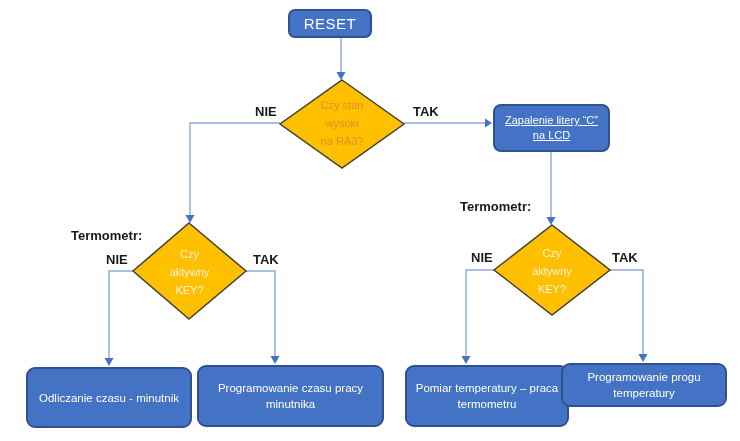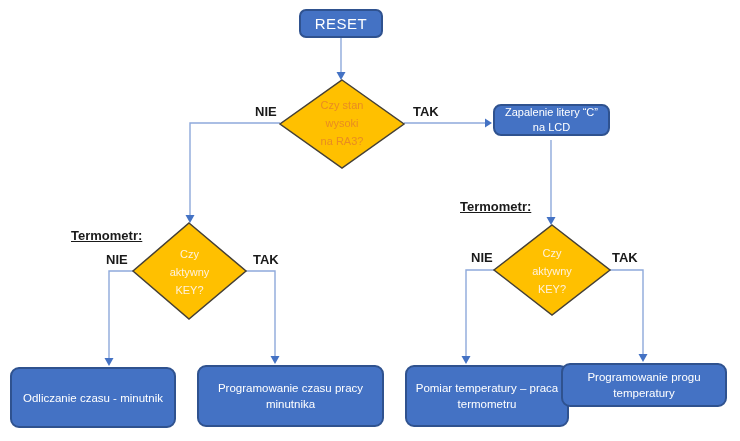"RESET" div.process { left: 299px -> 288px }
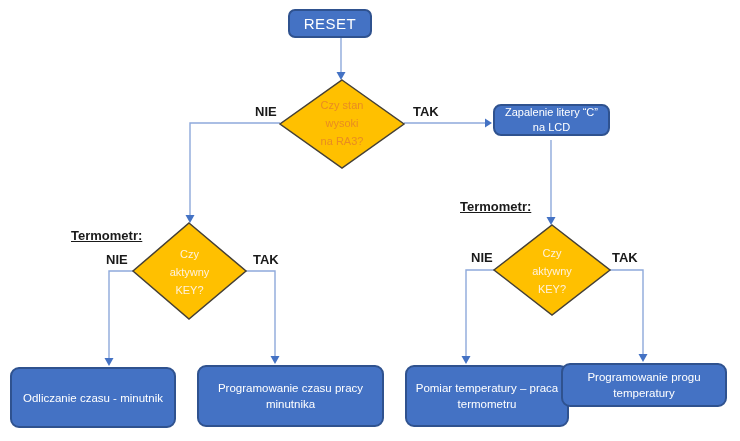"Zapalenie litery “C”" div.process { height: 32px -> 48px; text-decoration: none -> underline }
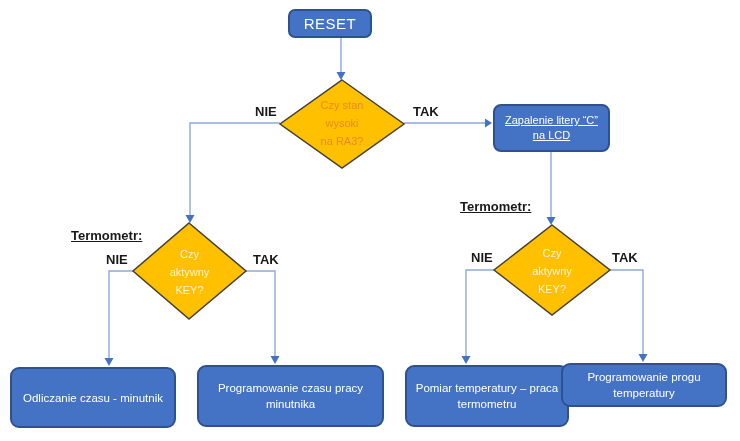"Termometr:" .seclbl { text-decoration: underline -> none }
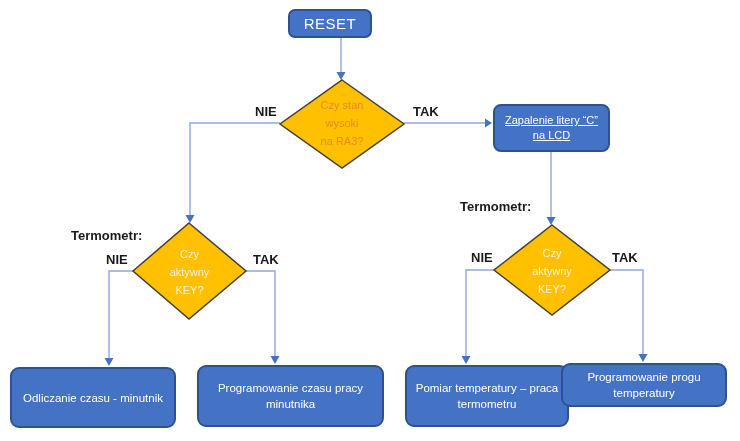"Odliczanie czasu - minutnik" div.process { left: 10px -> 26px }
